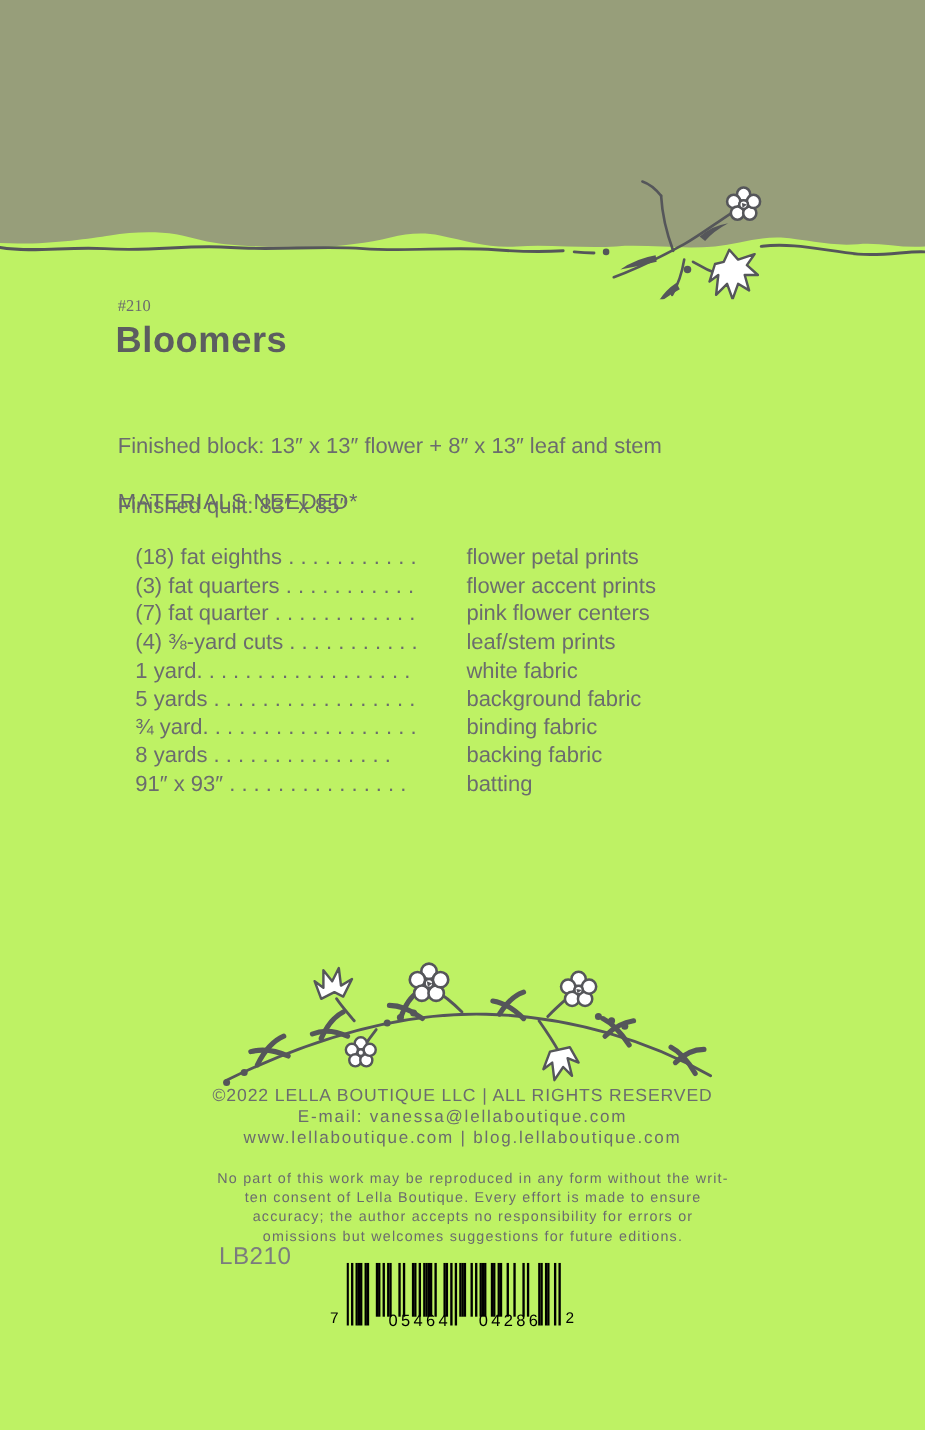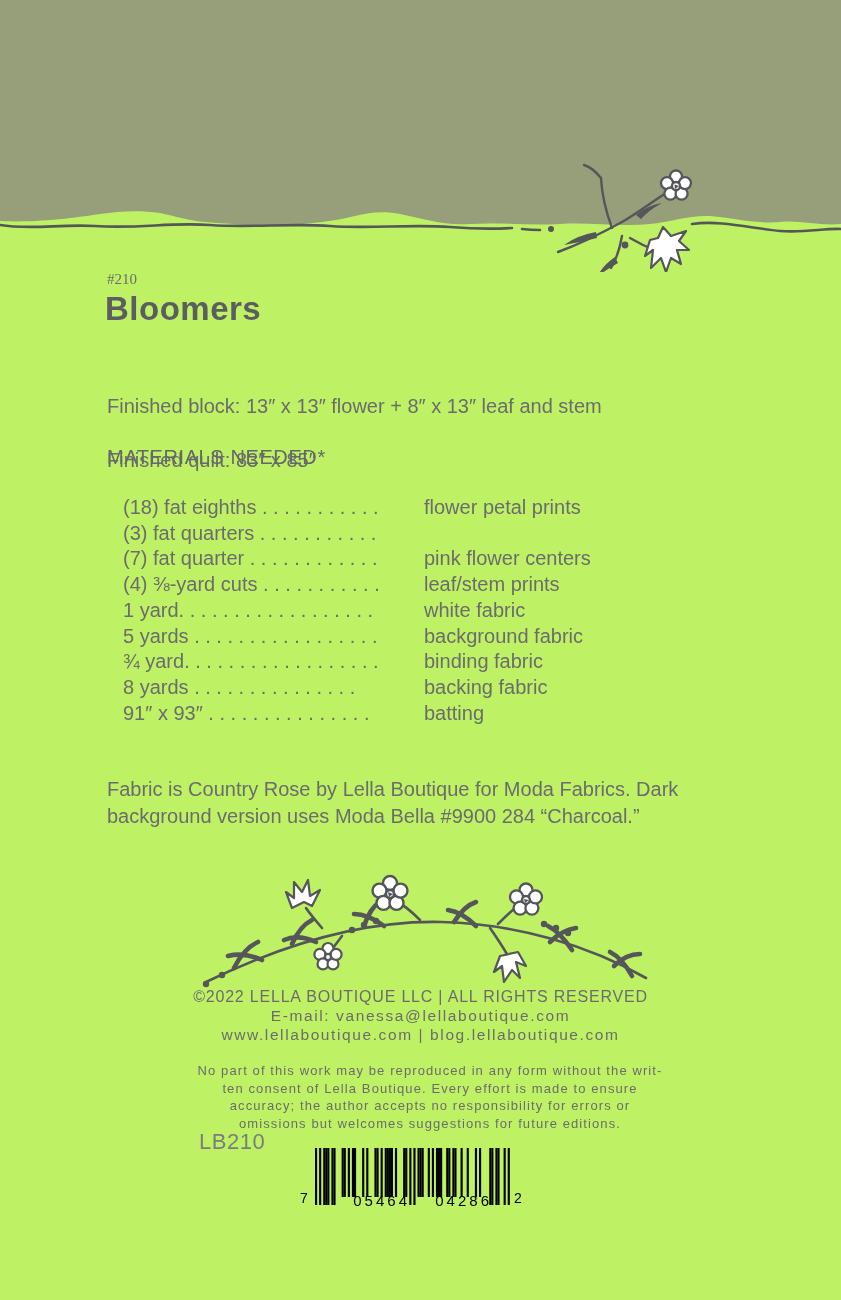"flower accent prints" span.mat-desc { html: none -> <span>flower accent prints</span> }
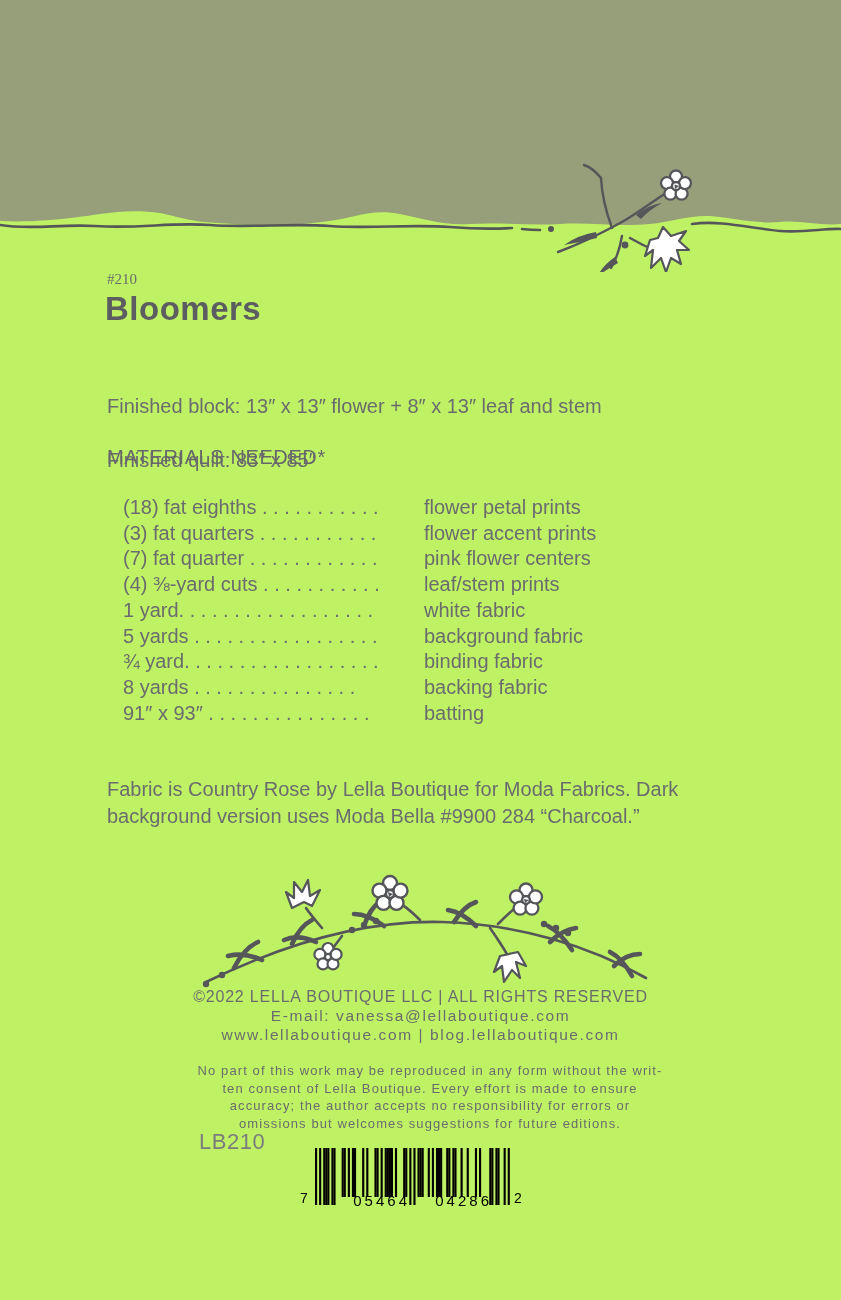"Fabric is Country Rose by" div.abs { html: <div>Fabric is Country Rose by Lella Boutique for Moda Fabrics. Dark background version uses Moda Bella #9900 284 “Charcoal.”</div> -> none }
